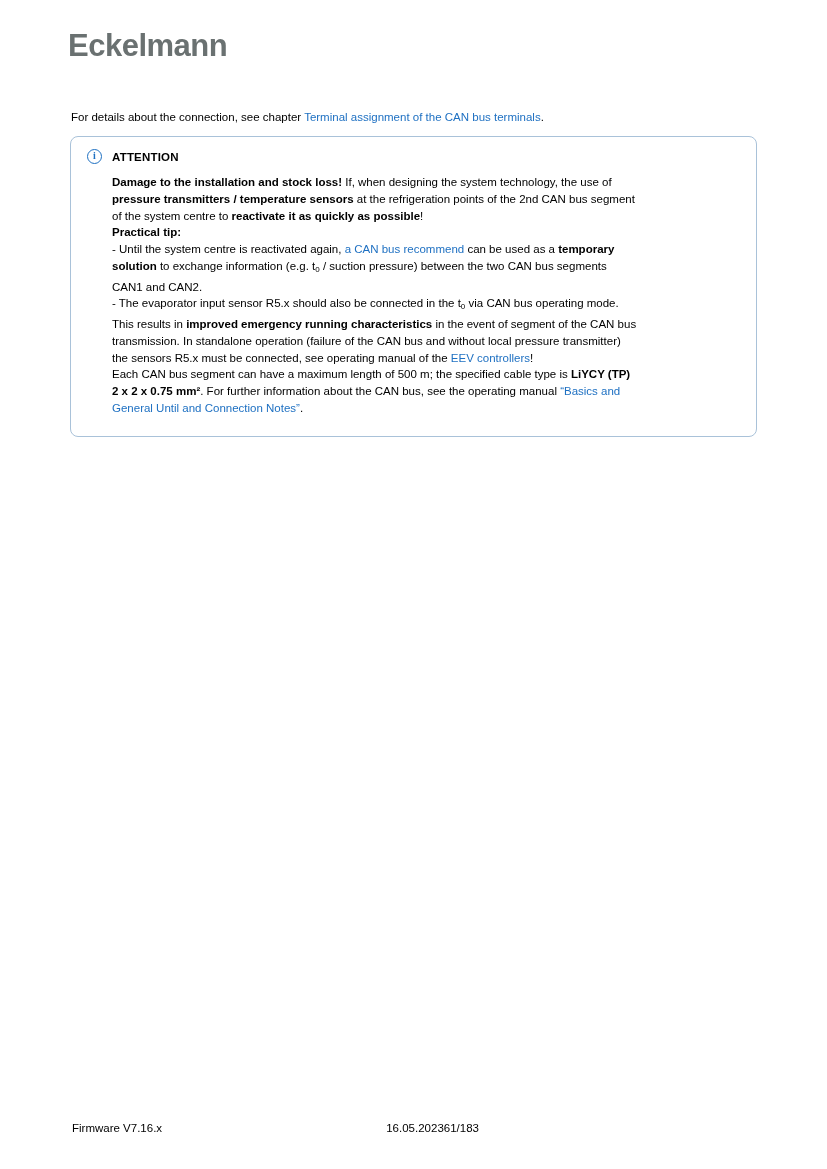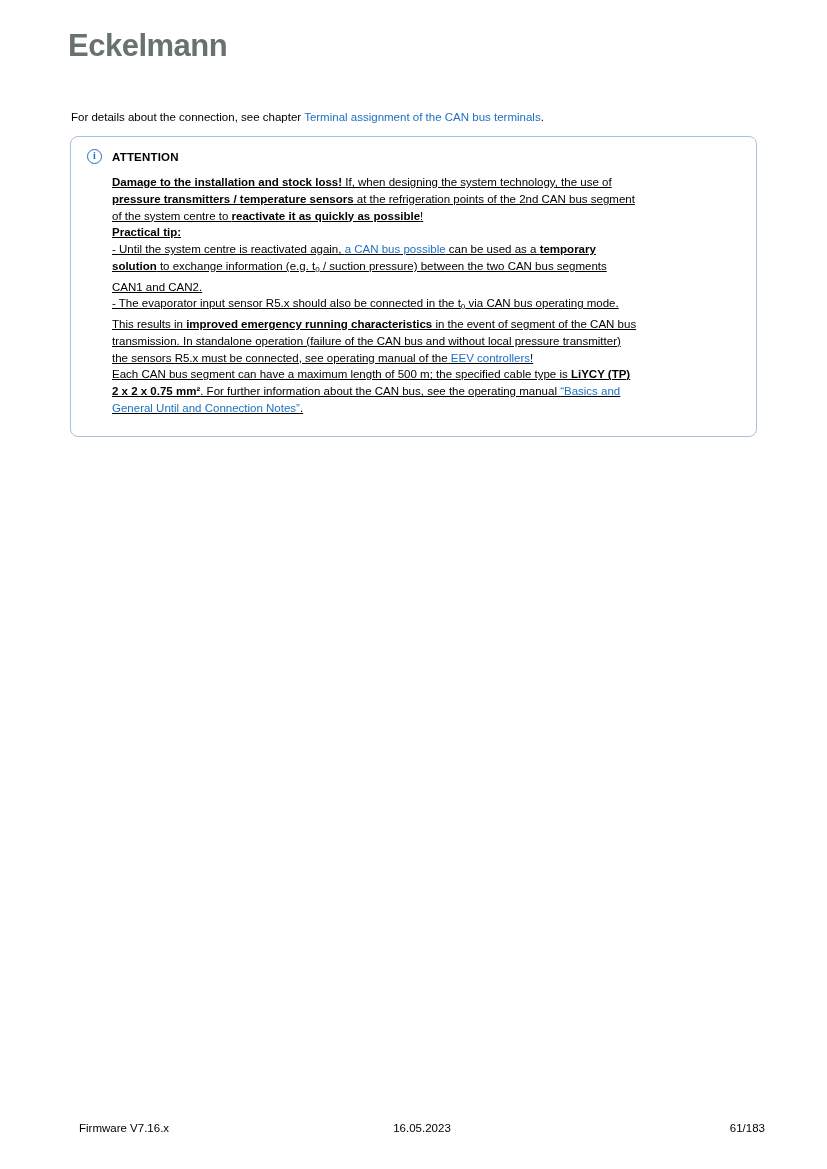"Damage to the installation and" .text-line { text-decoration: underline -> none }
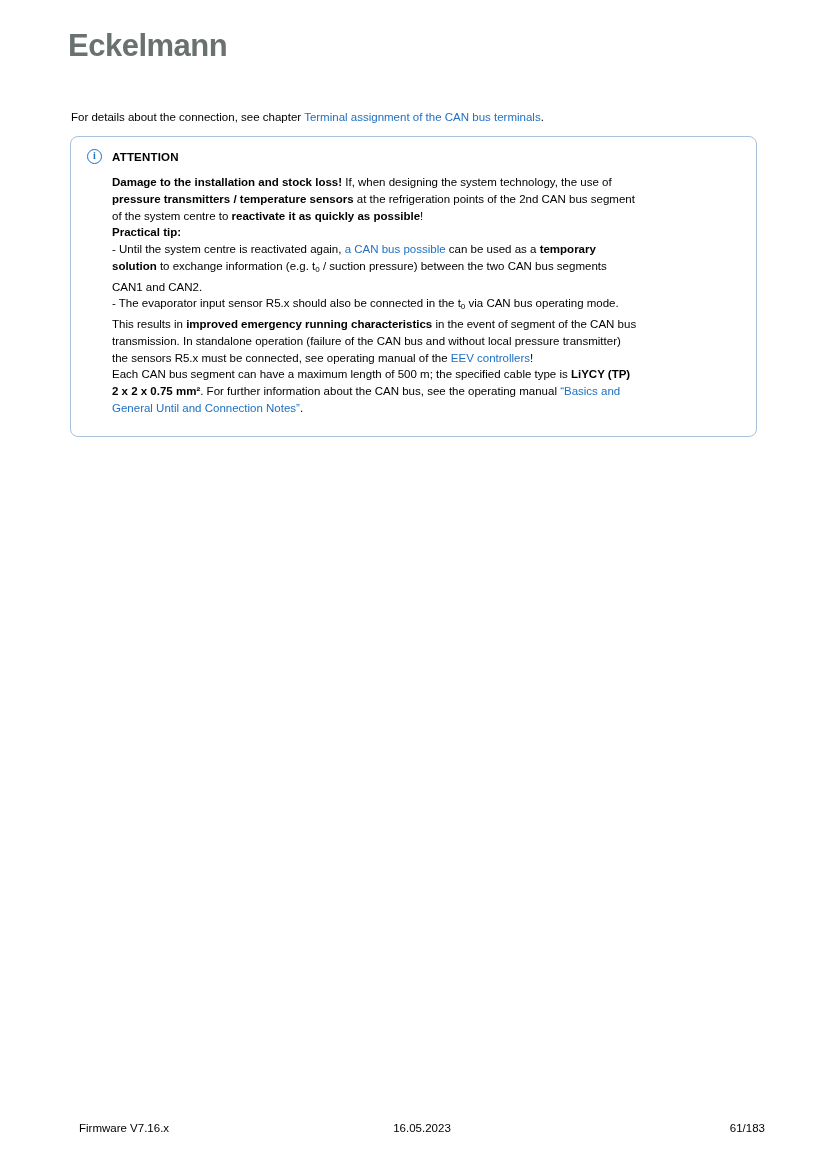"a CAN bus possible" span.run-link { text: possible -> recommend }
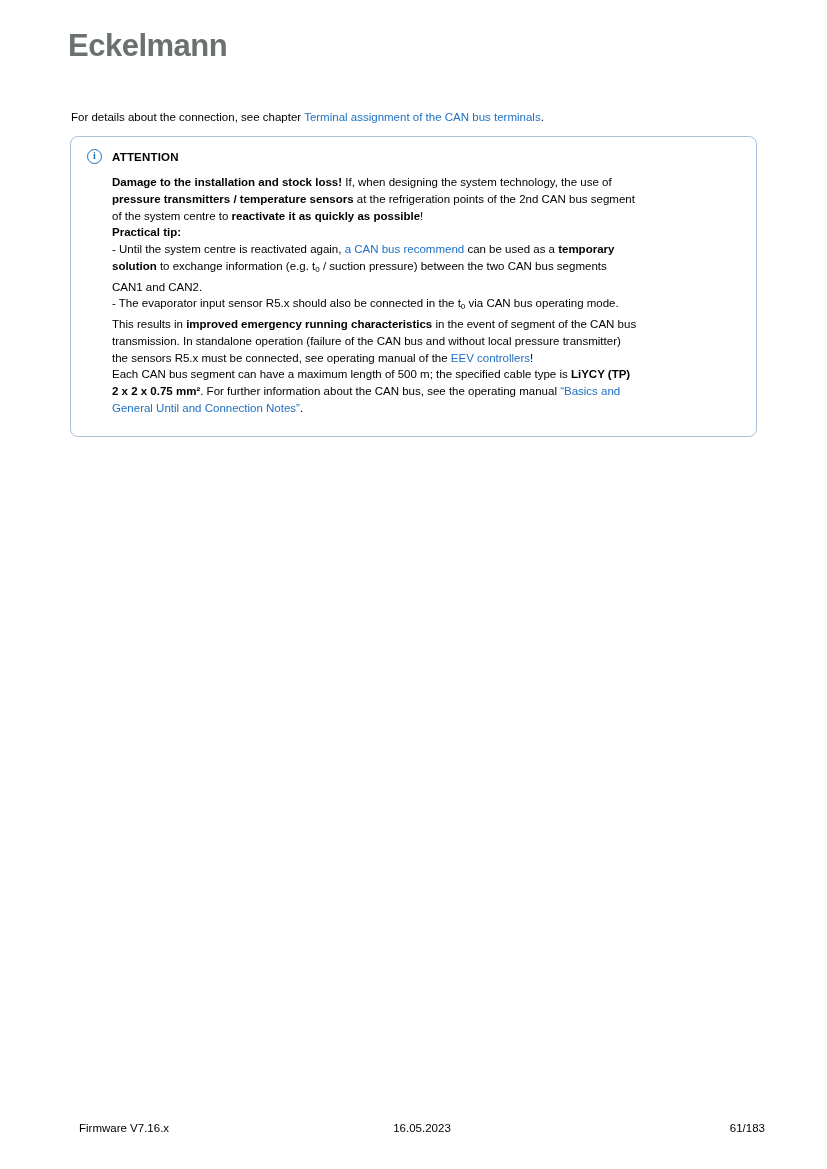"Firmware V7.16.x" .footer { left: 79px -> 72px }
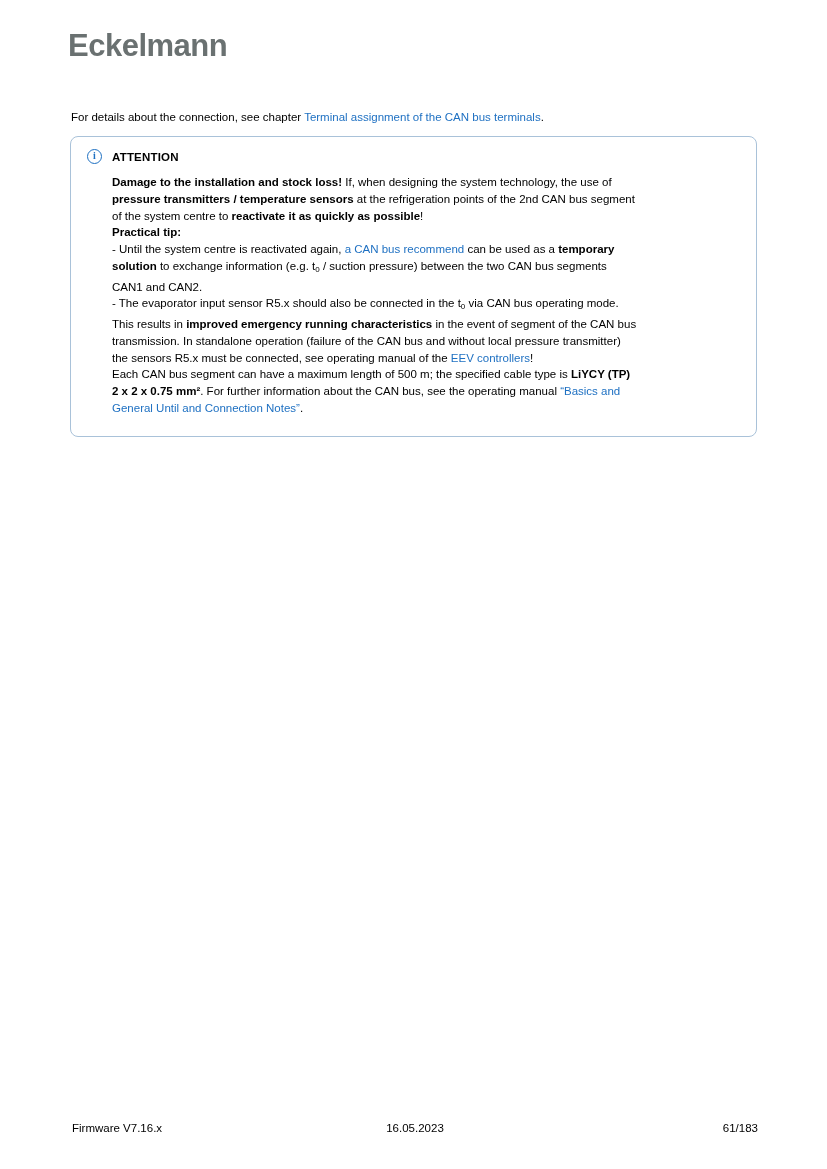"61/183" .footer .f-right { text-align: right -> left }
